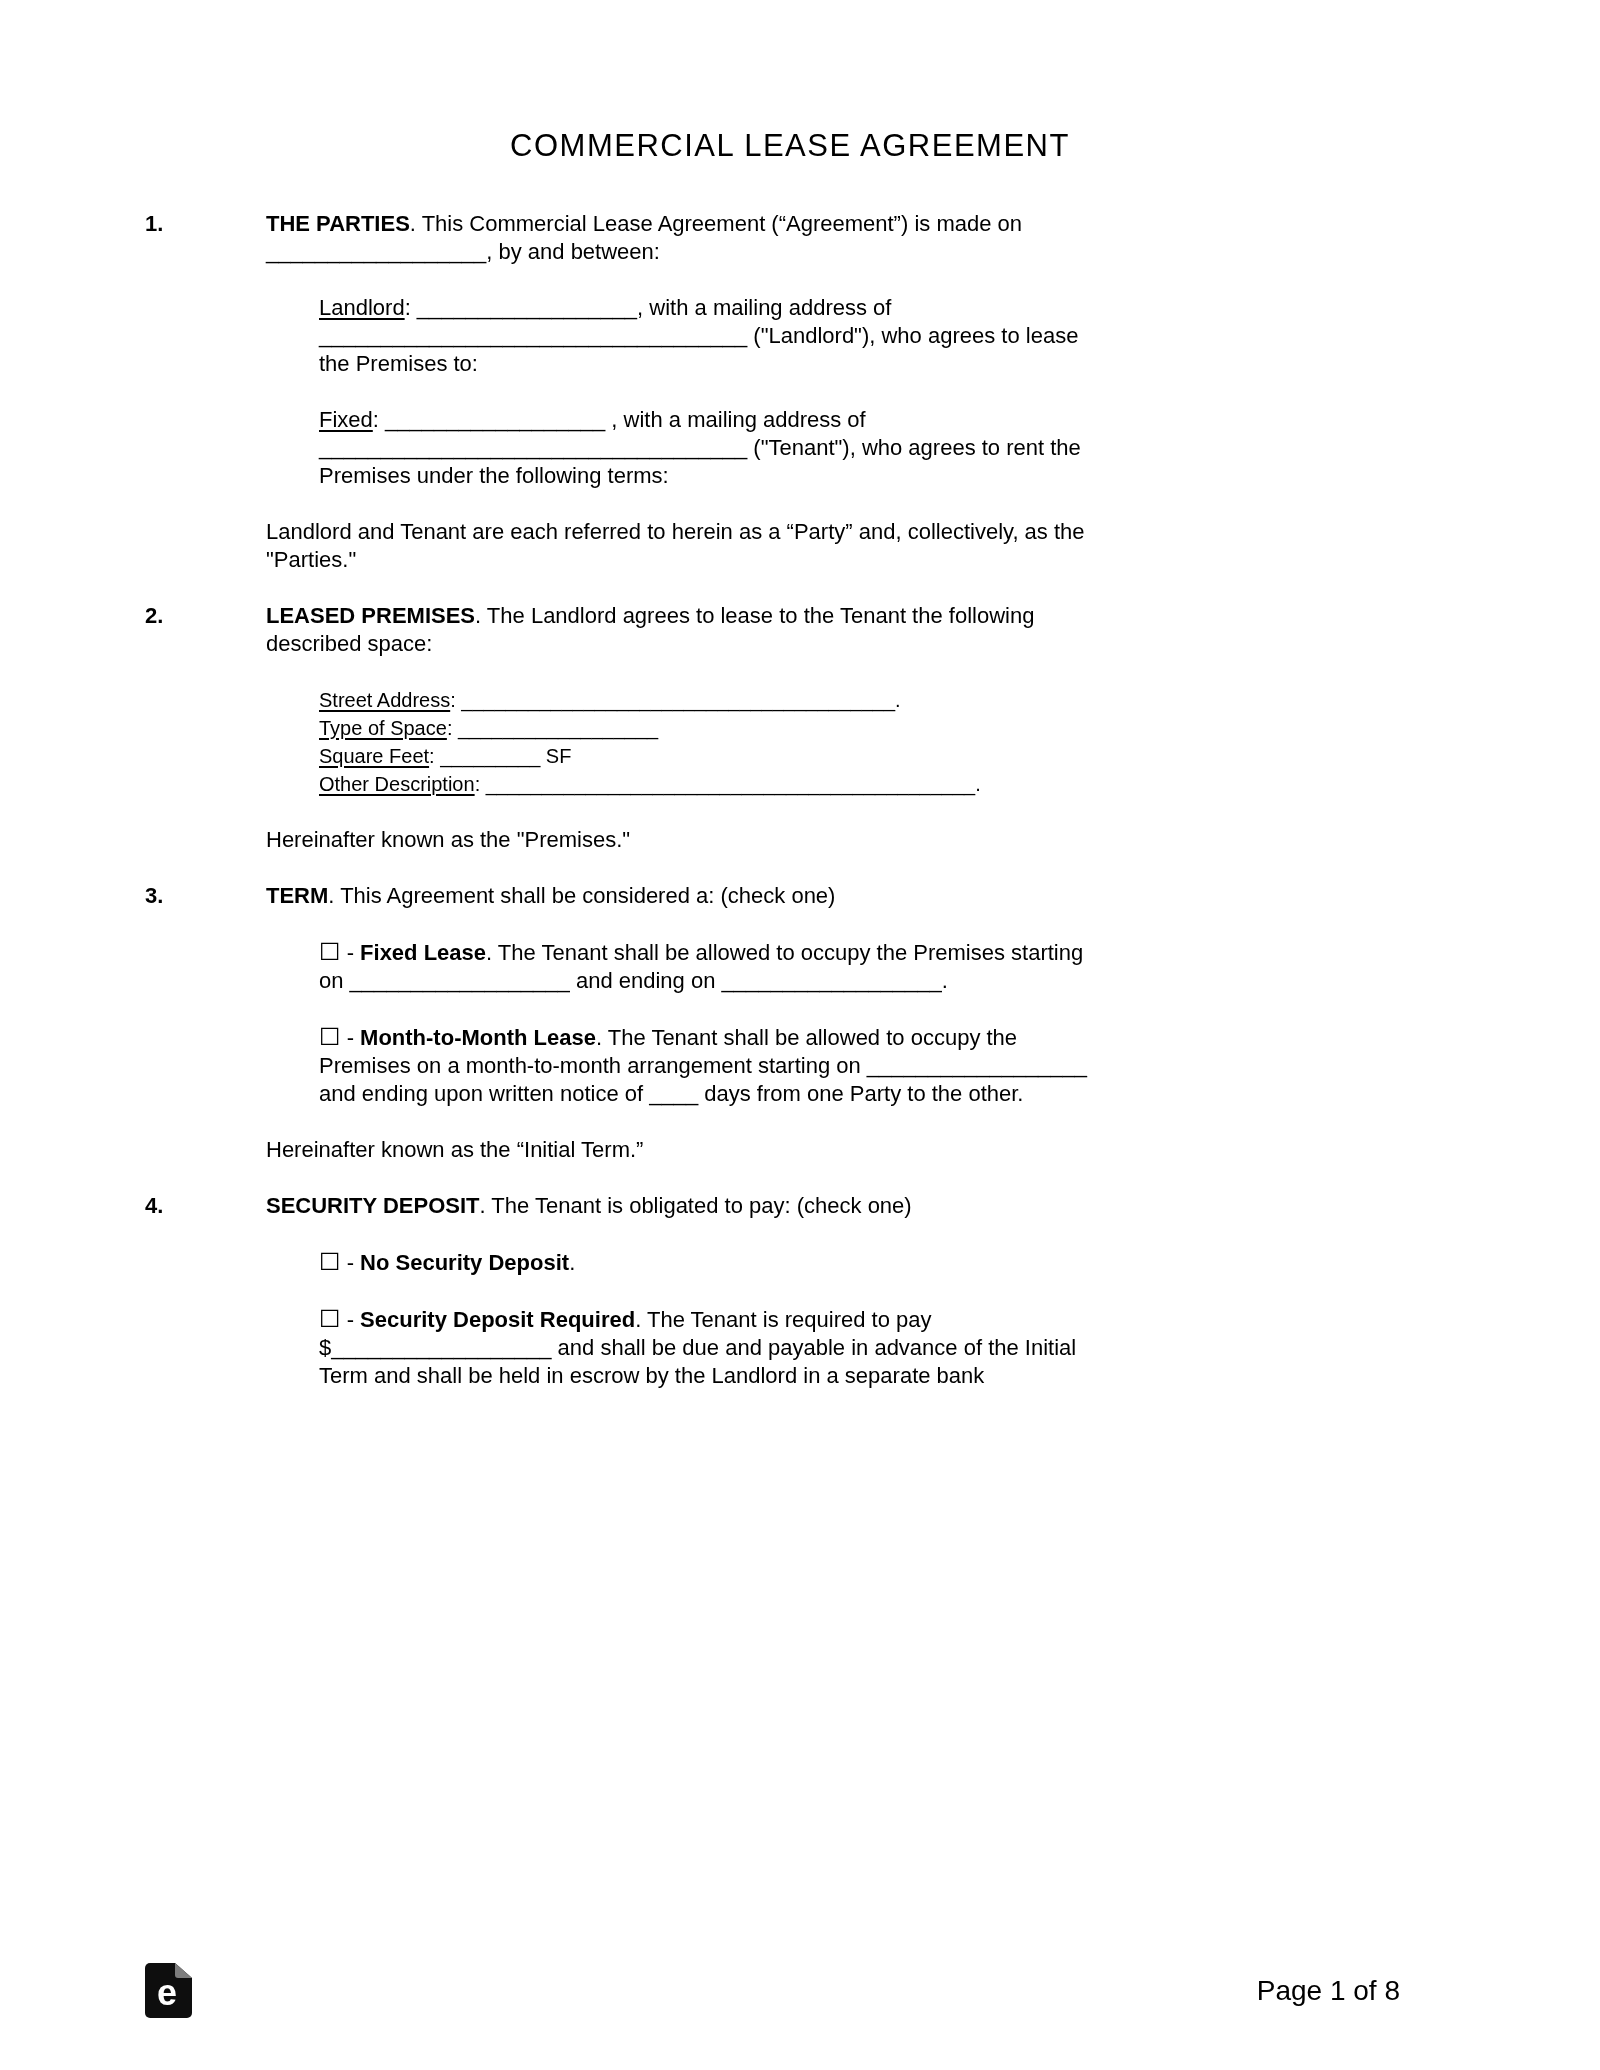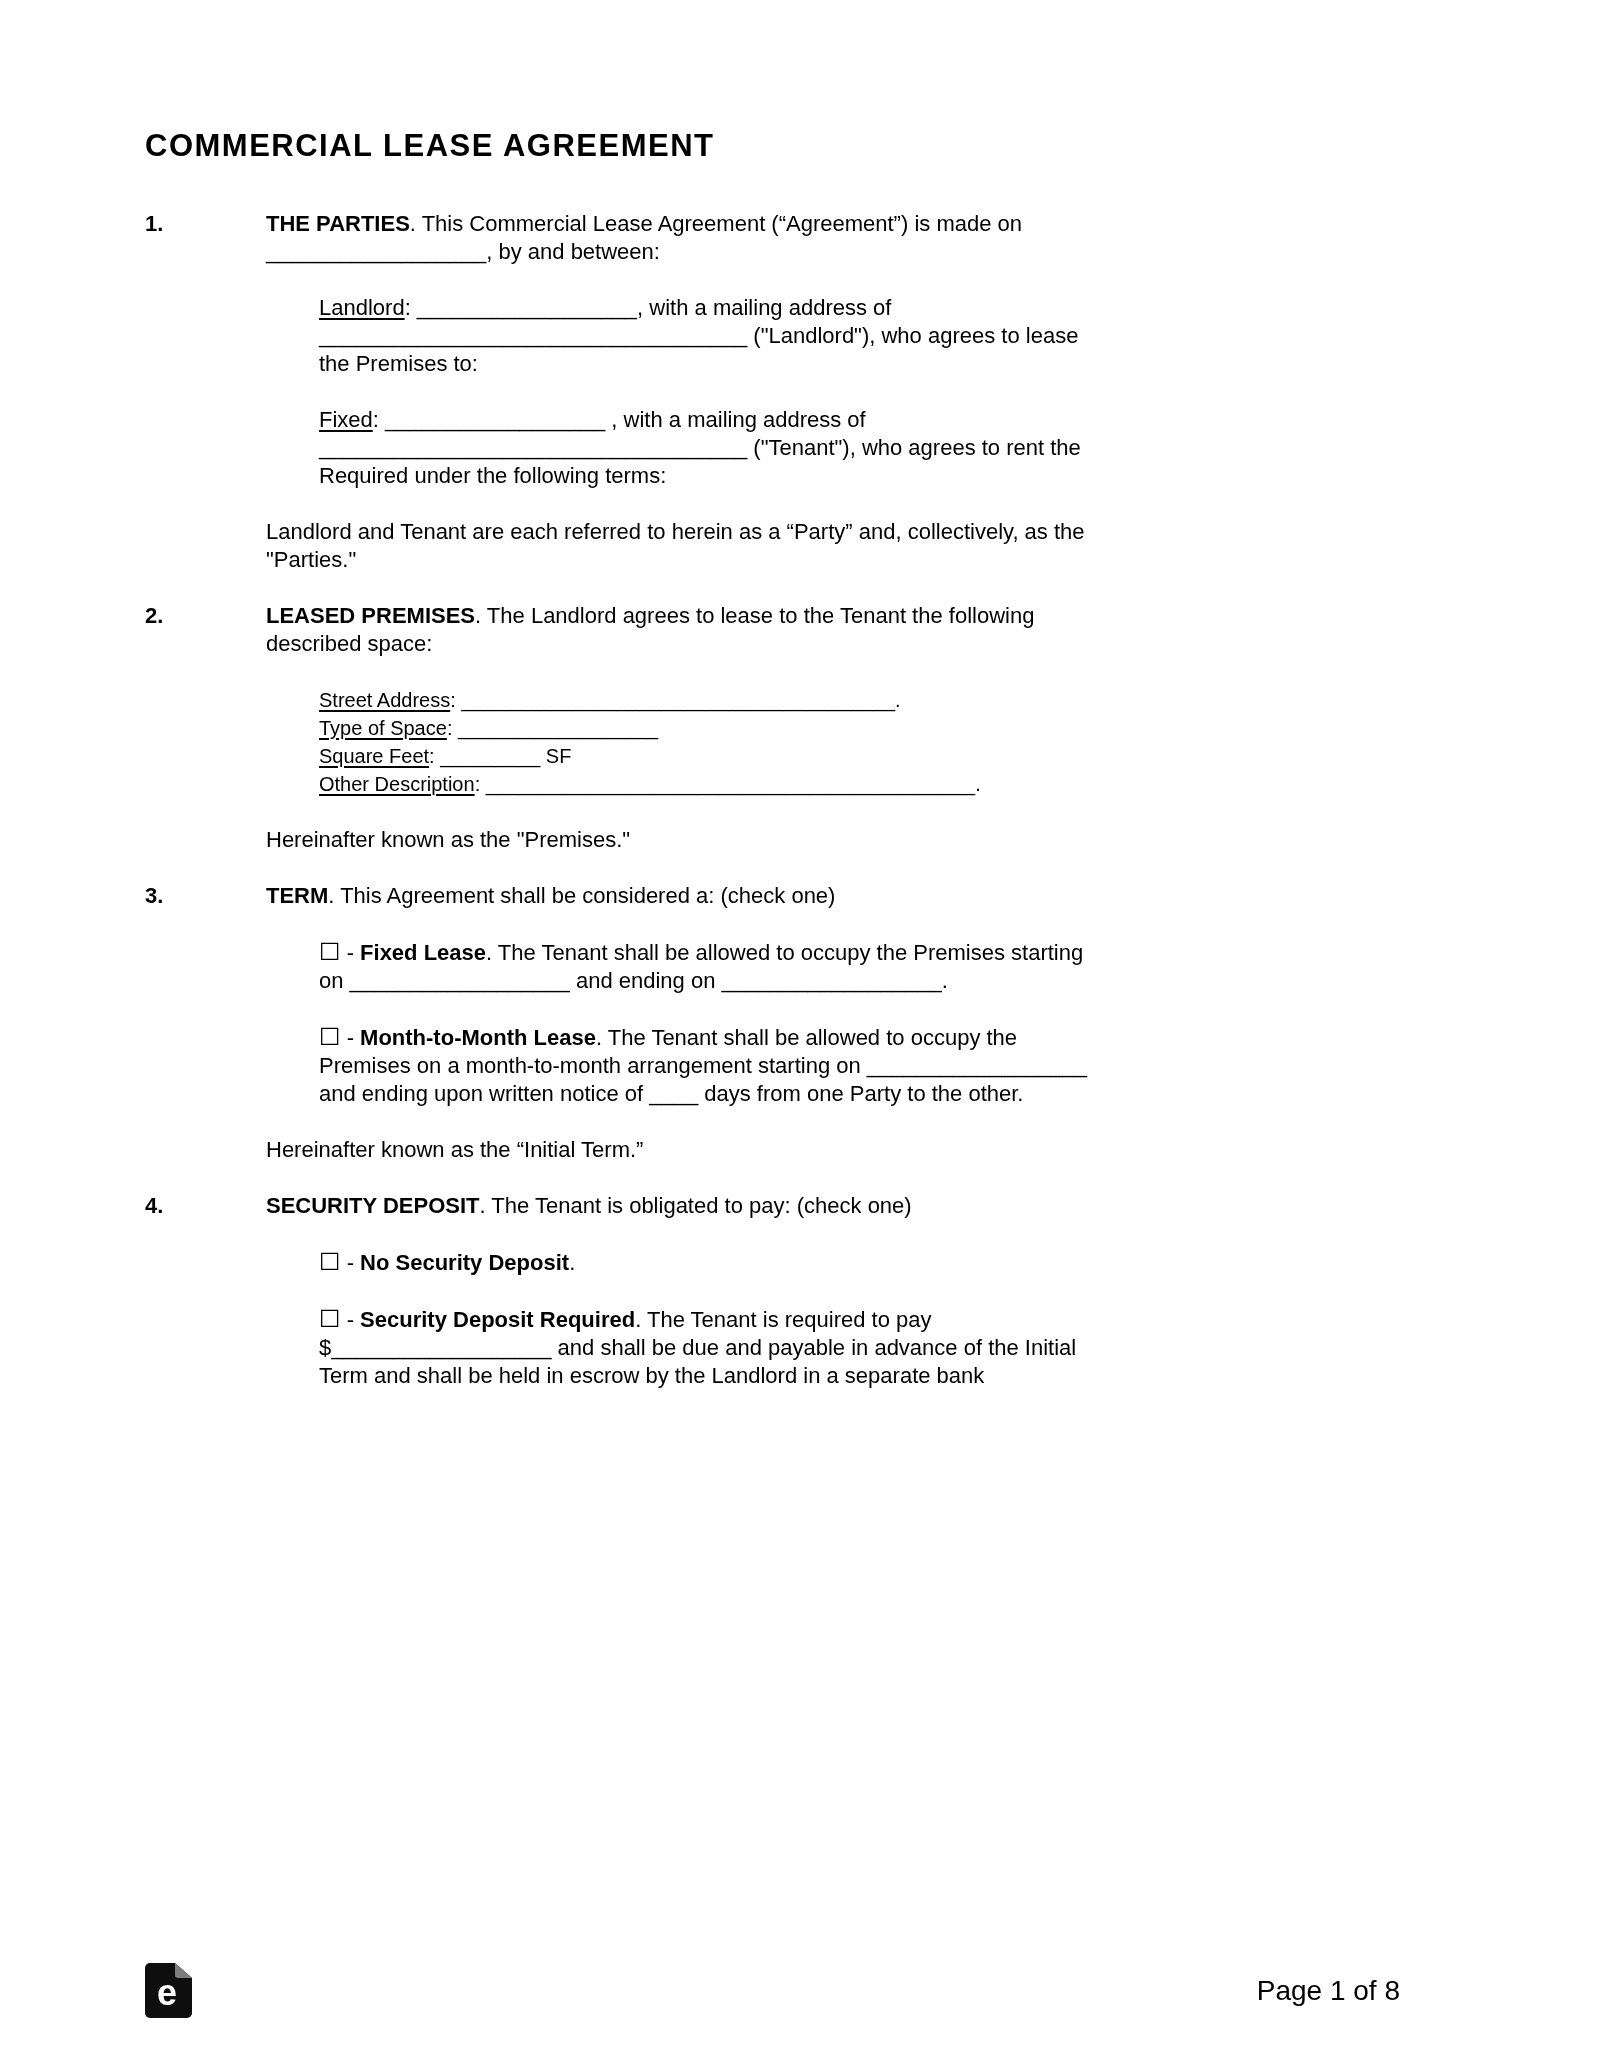"COMMERCIAL LEASE AGREEMENT" .title { font-weight: bold -> normal; text-align: none -> center }
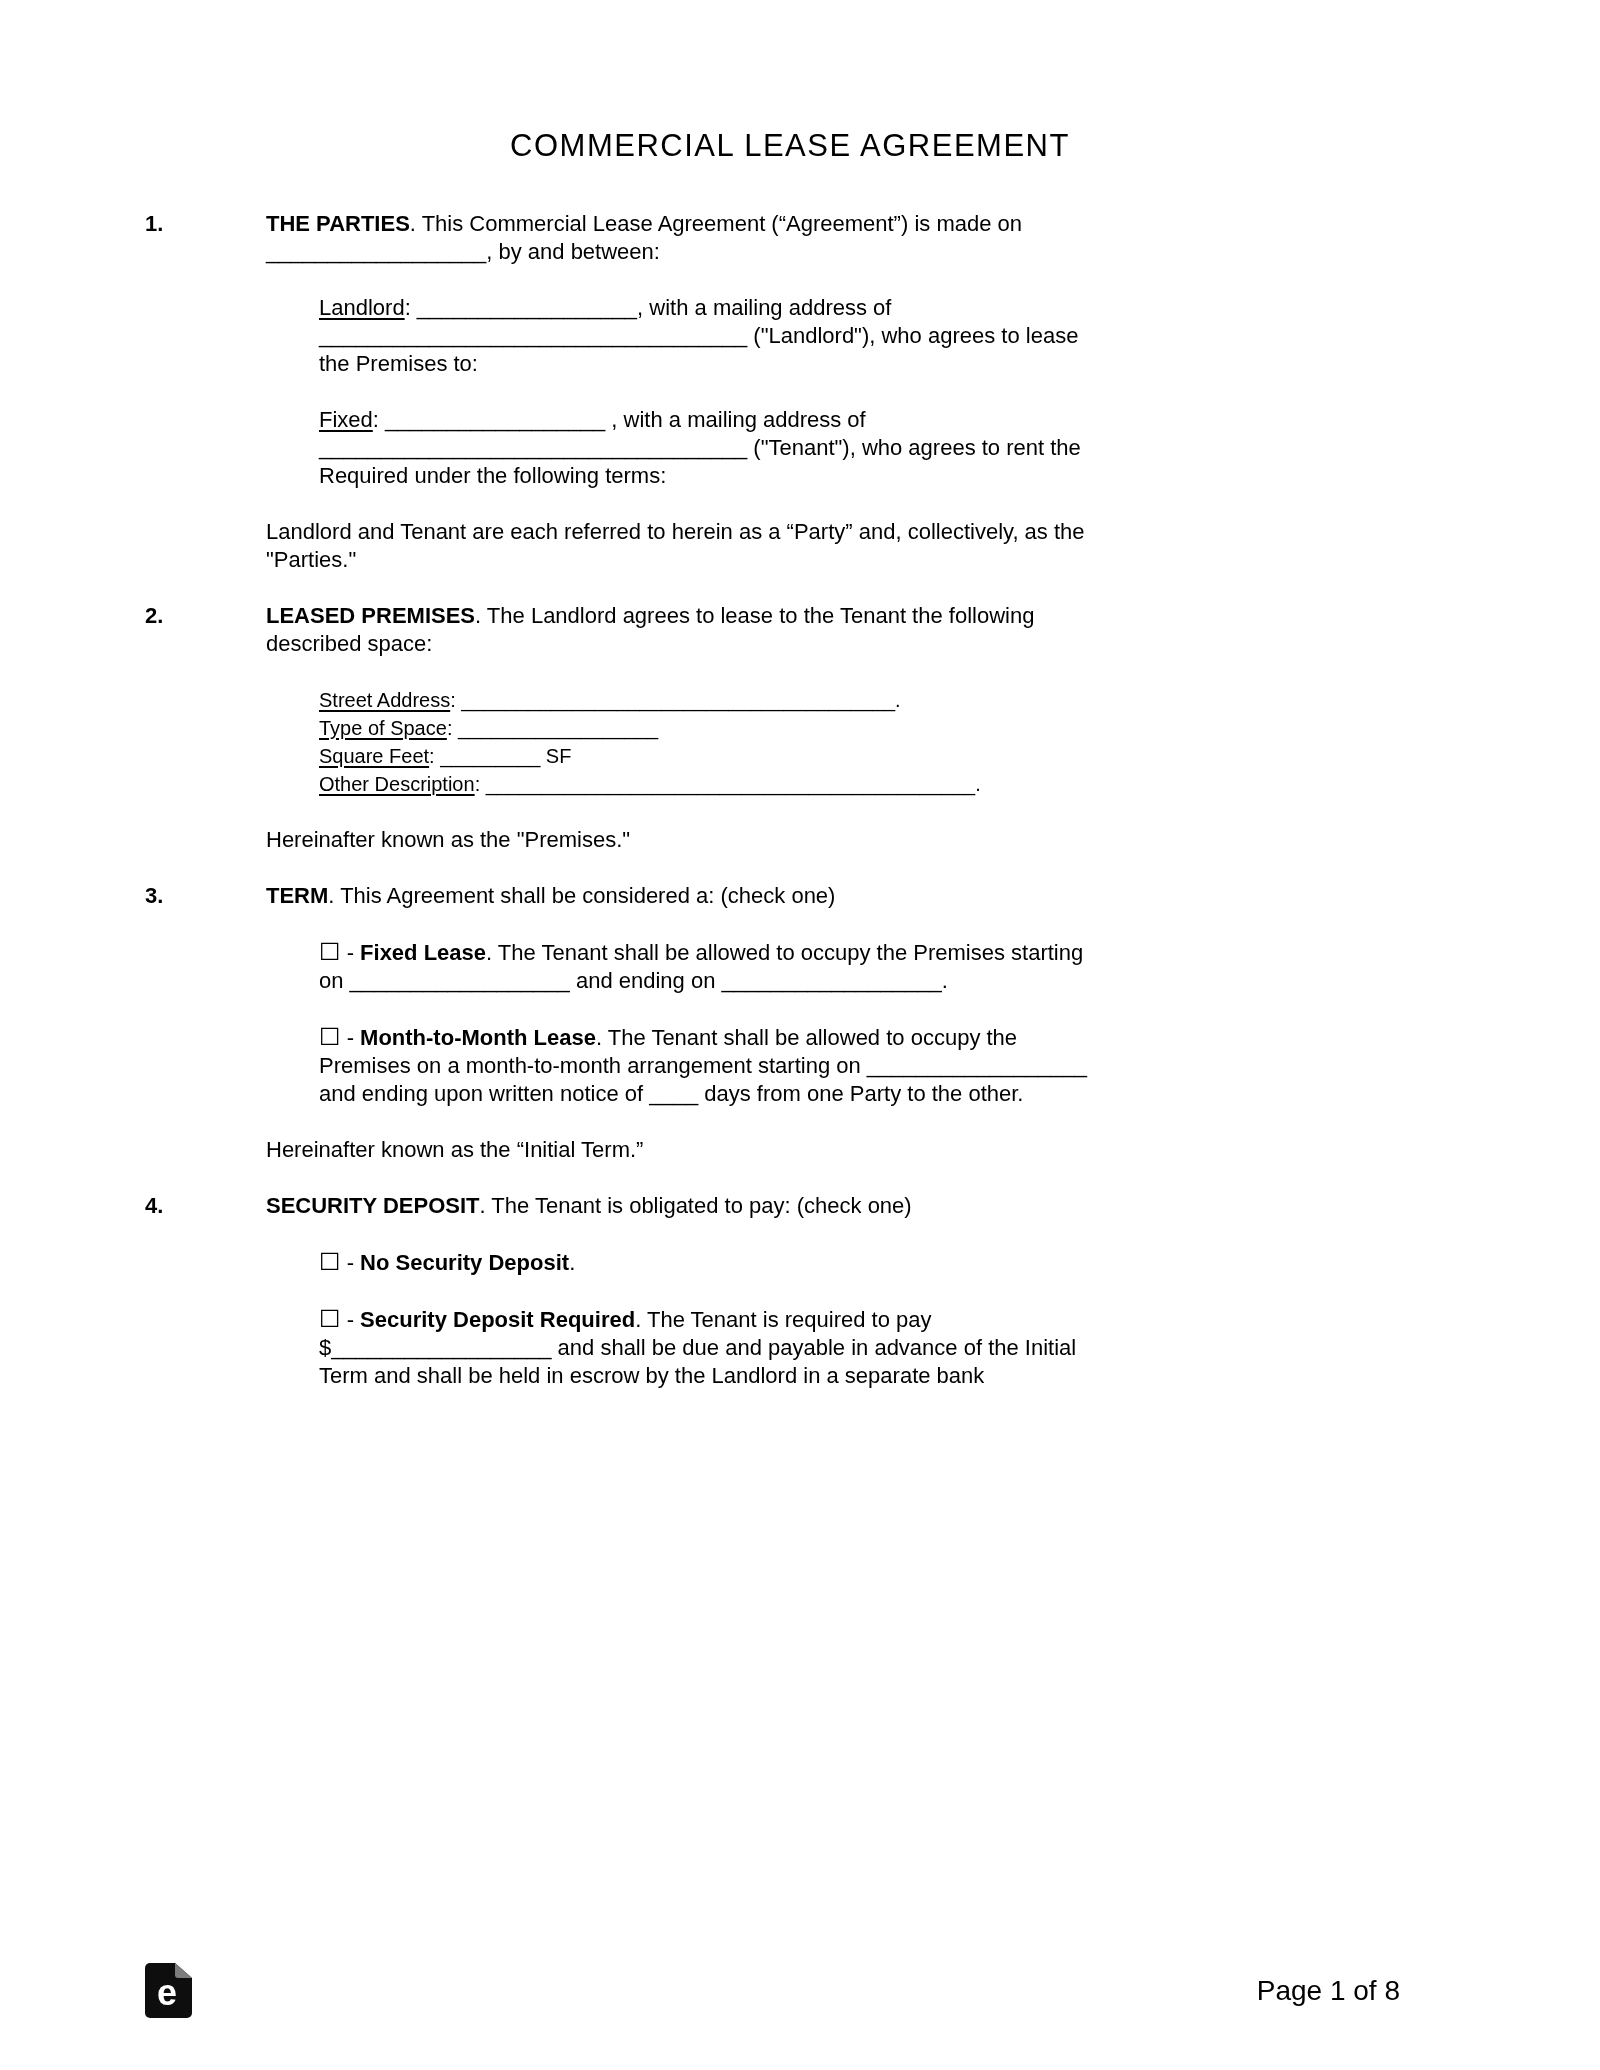": __________________ , with a" span { text: Required -> Premises }
